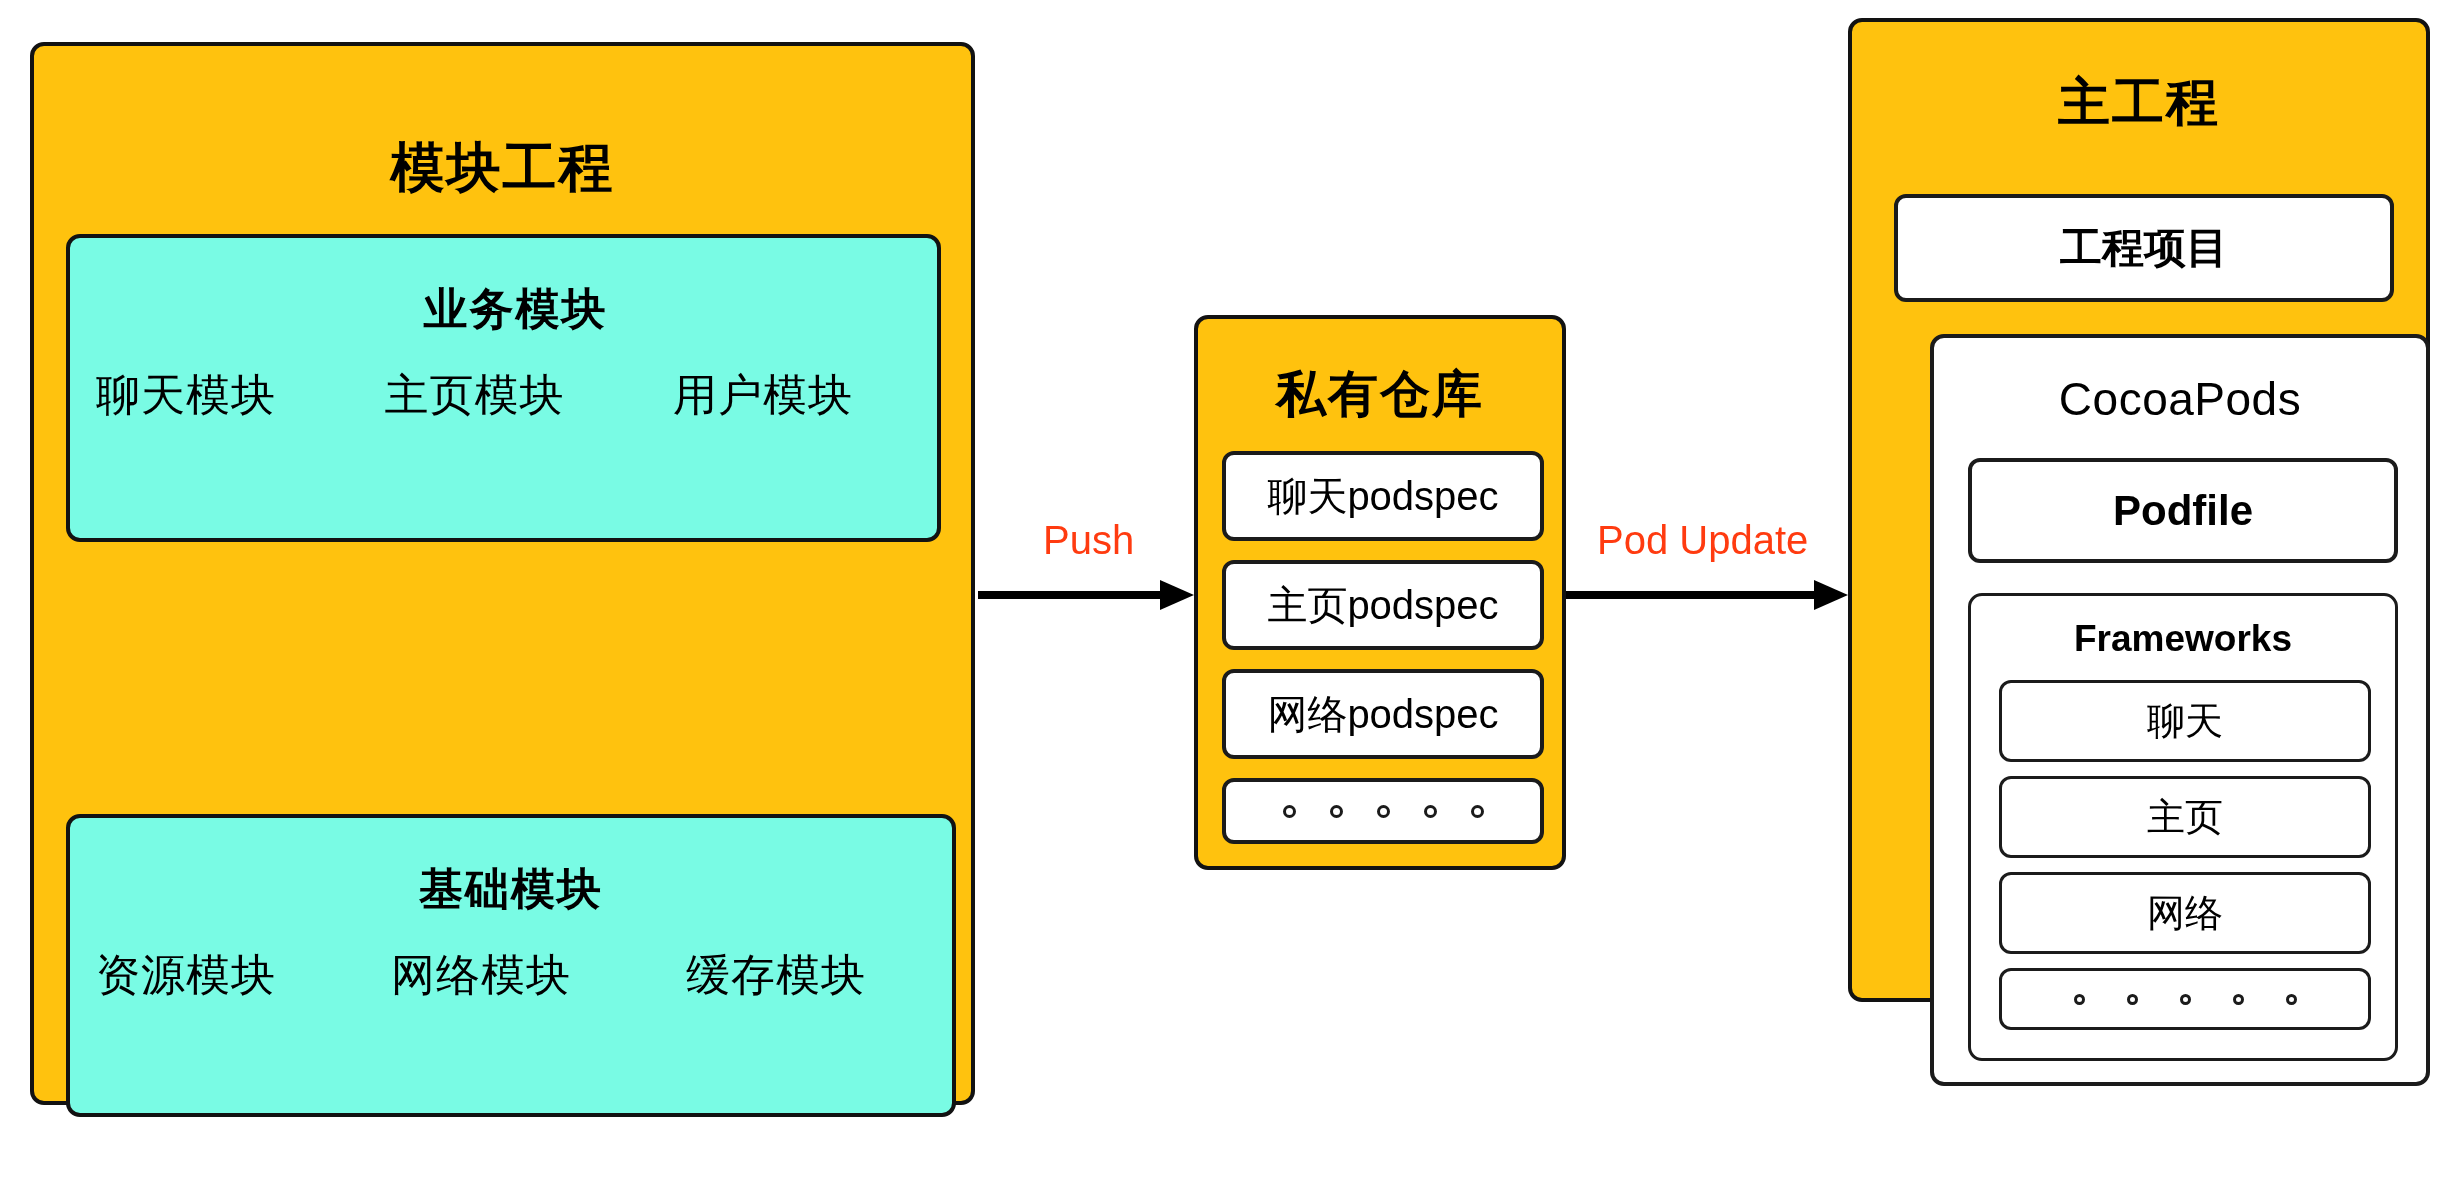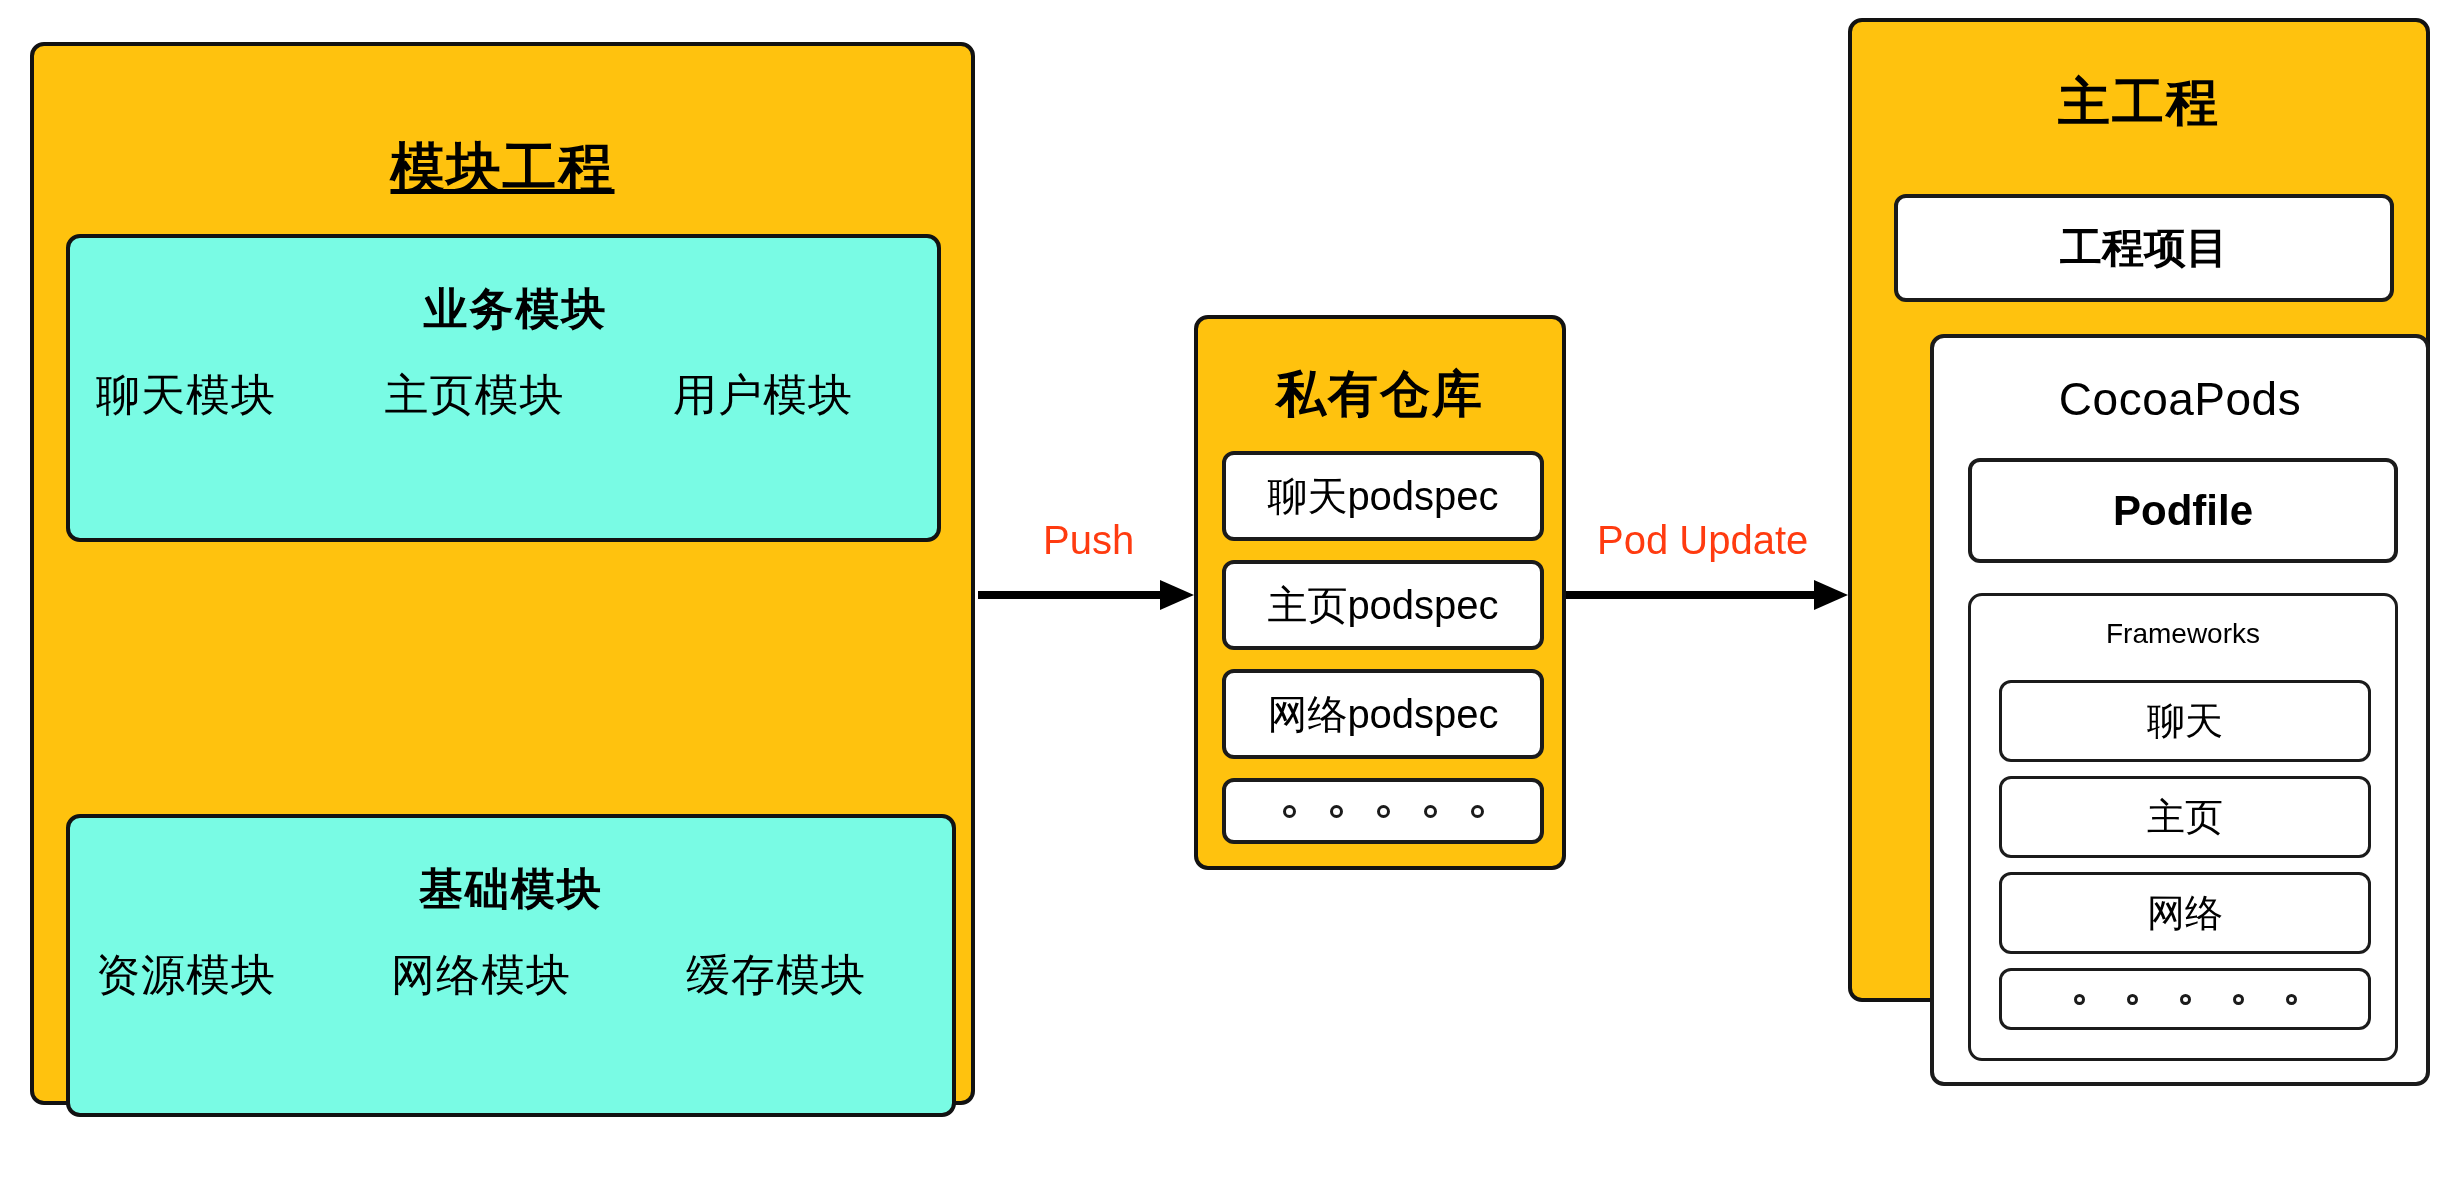"模块工程" #module-project .proj-title { text-decoration: underline -> none }
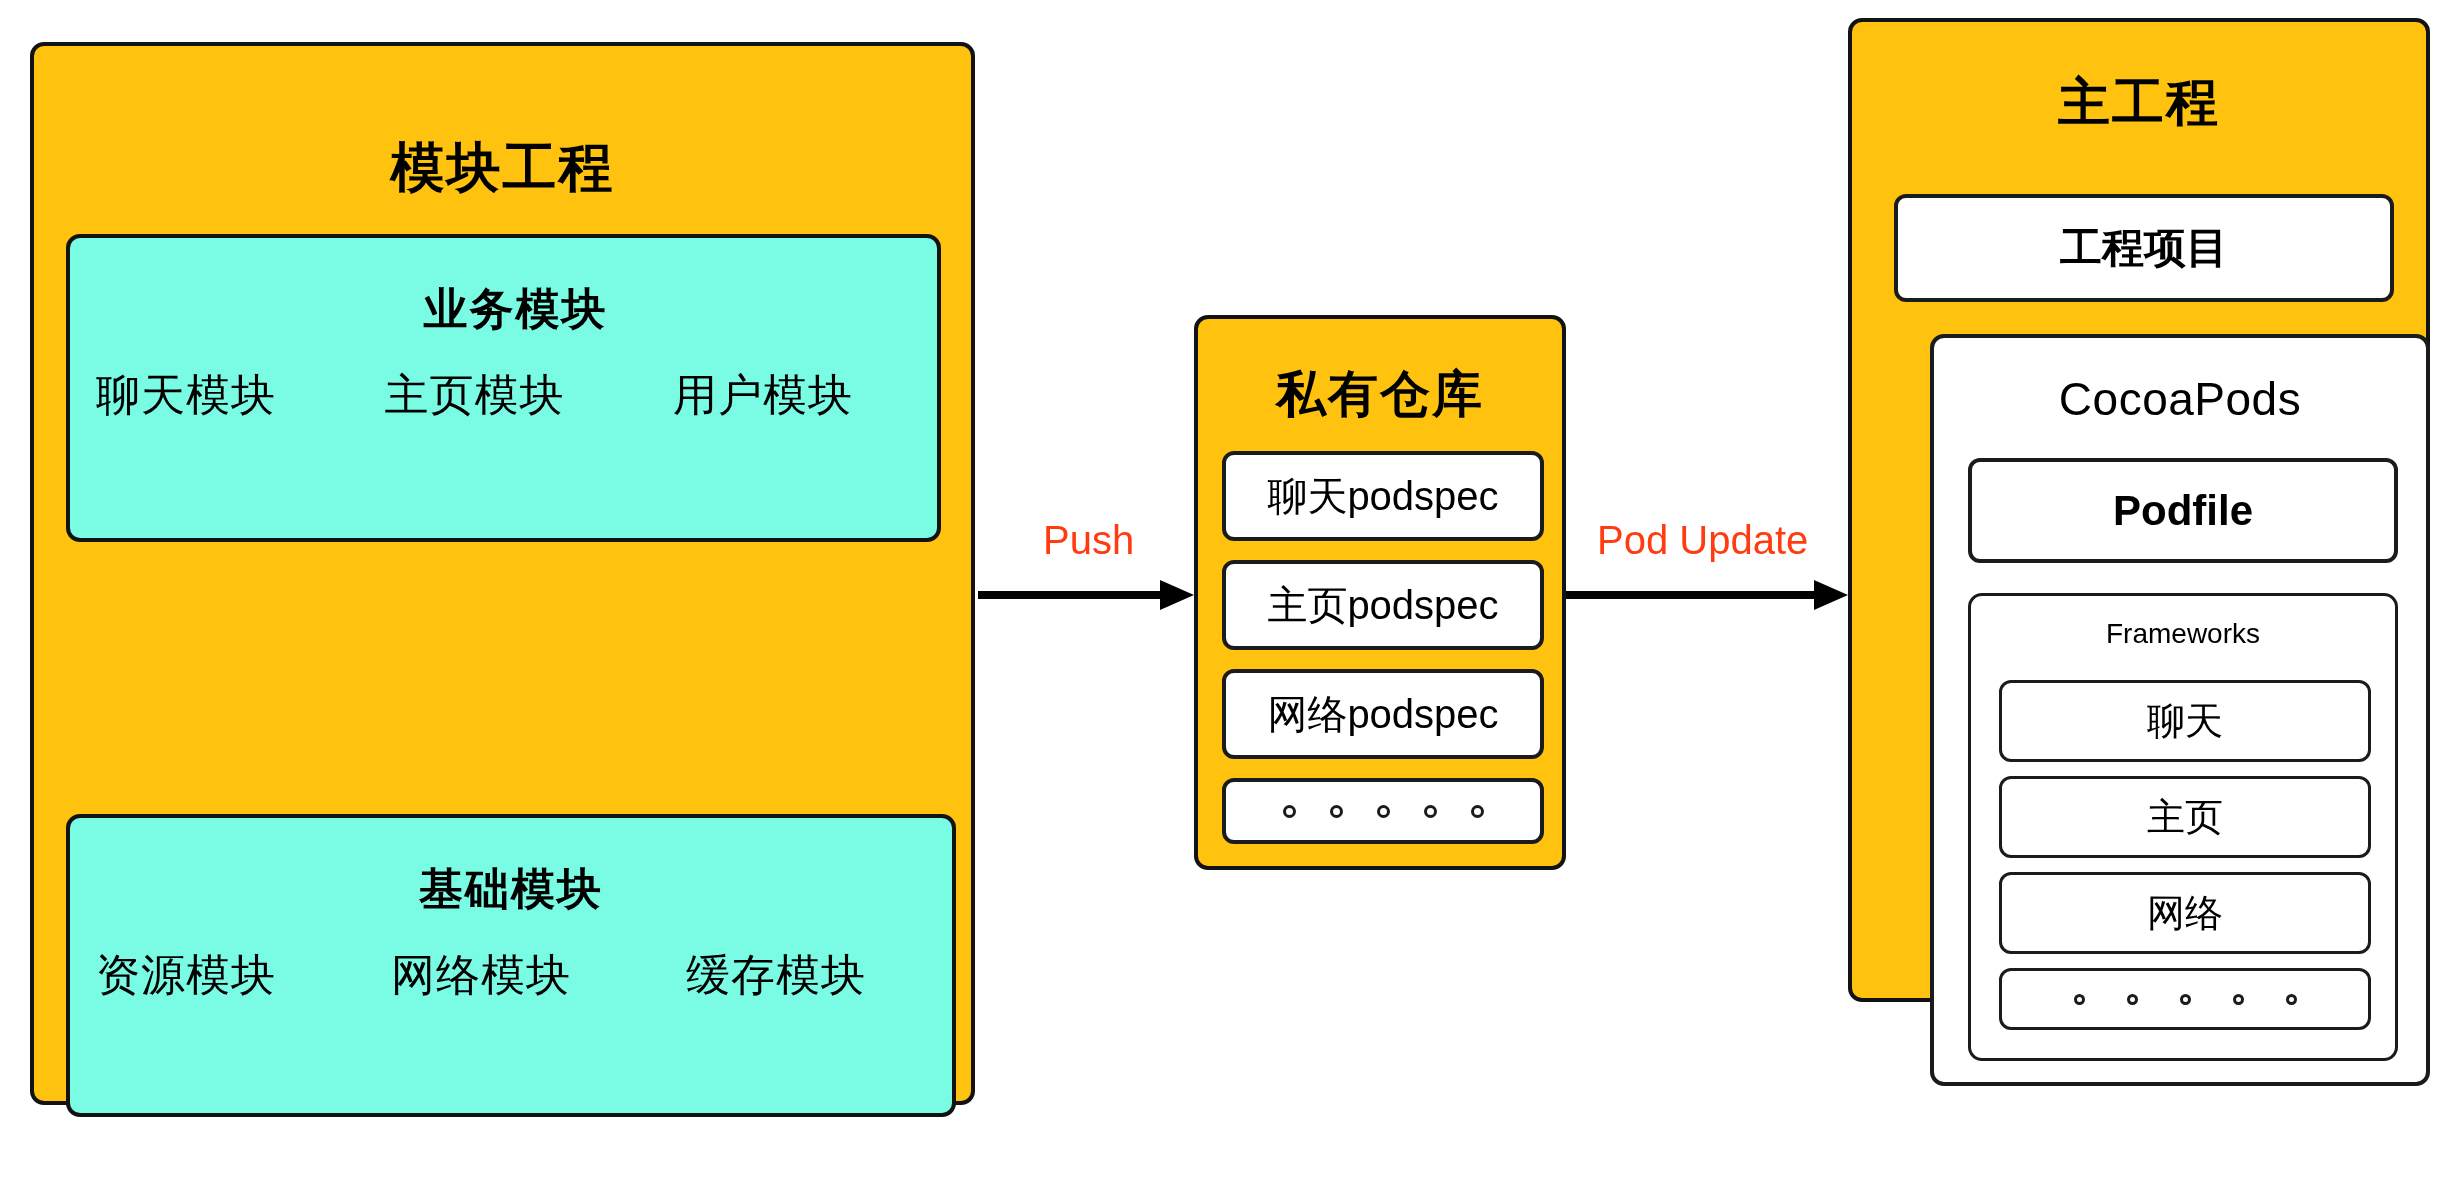"Frameworks" #frameworks-box .fw-title { font-size: 28px -> 37px; font-weight: normal -> bold }
